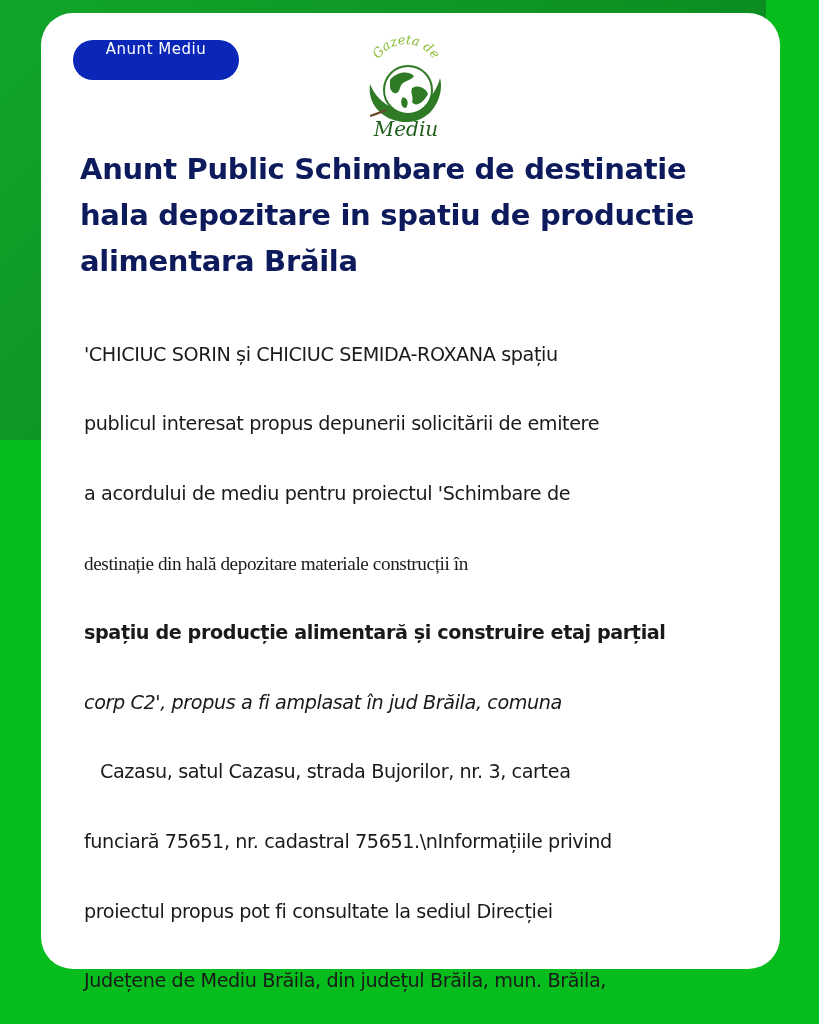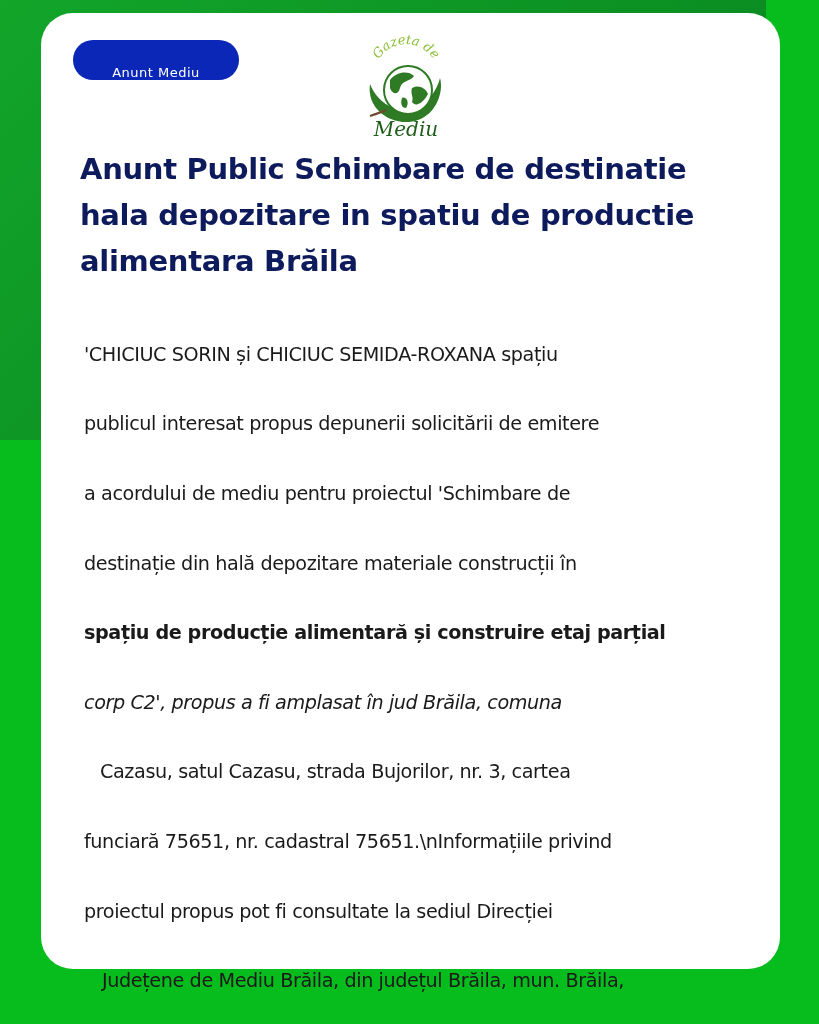"Anunt Mediu" .badge { align-items: flex-end -> flex-start; font-size: 13px -> 15px }
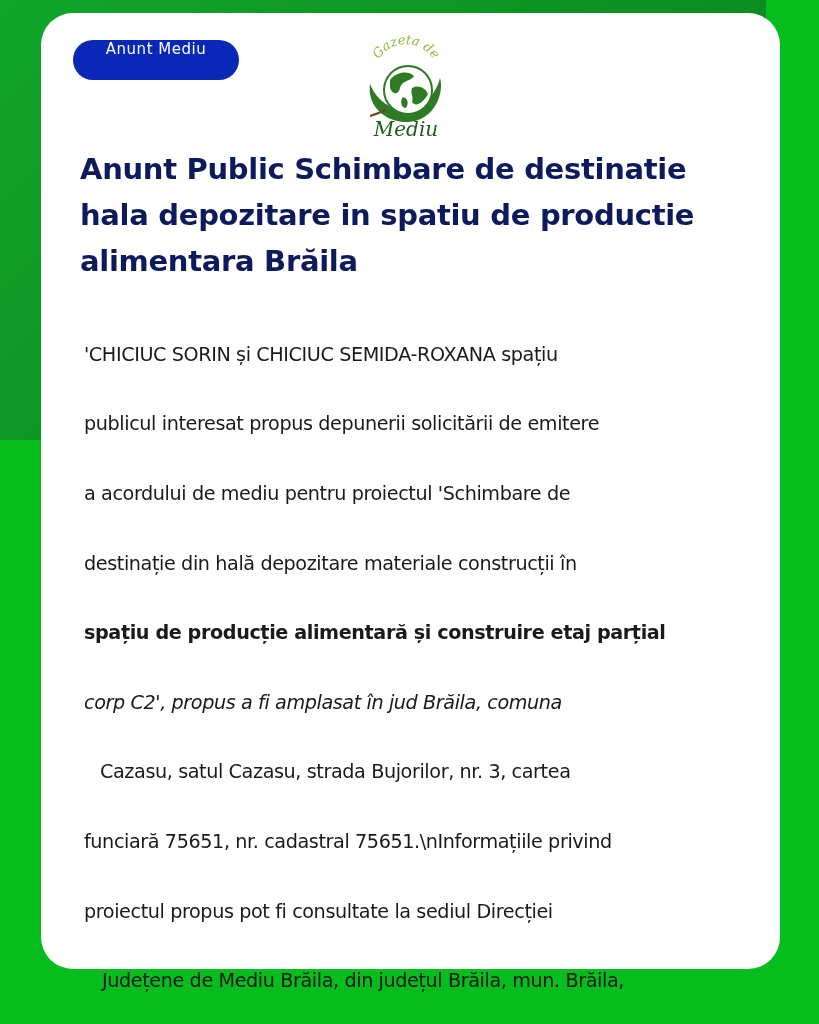"destinație din hală depozitare materiale" span { font-family: none -> Liberation Serif, serif }
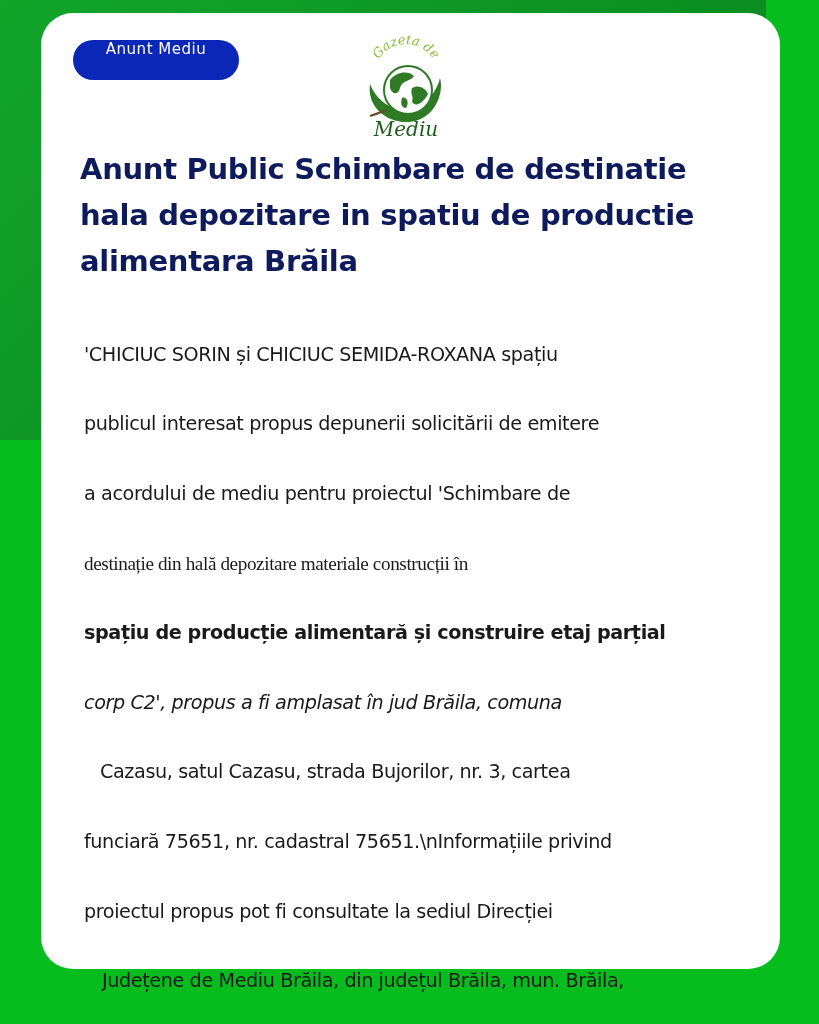"Județene de Mediu Brăila, din" span { margin-left: 18px -> none }
